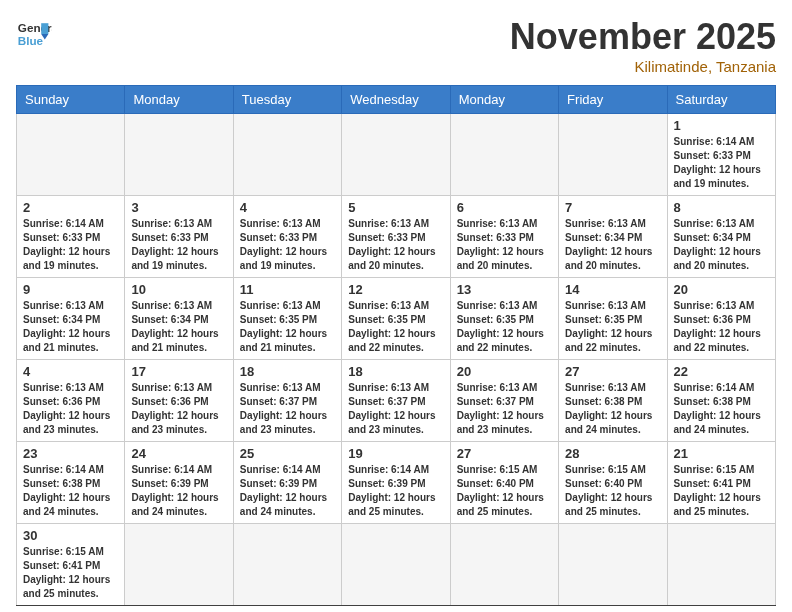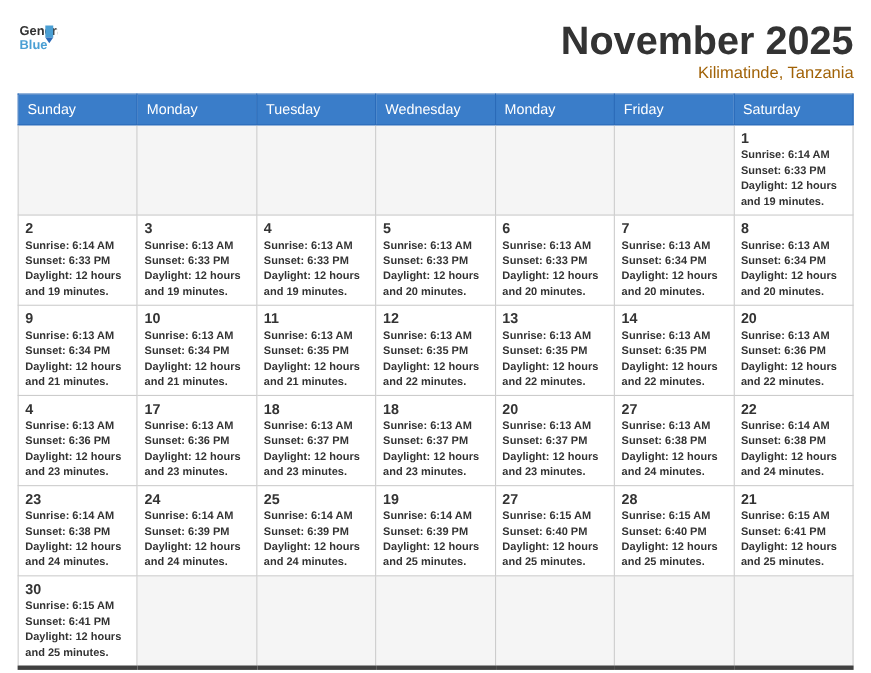"30" .last-row td { border-bottom: 4px solid #404040 -> 1px solid #404040 }
